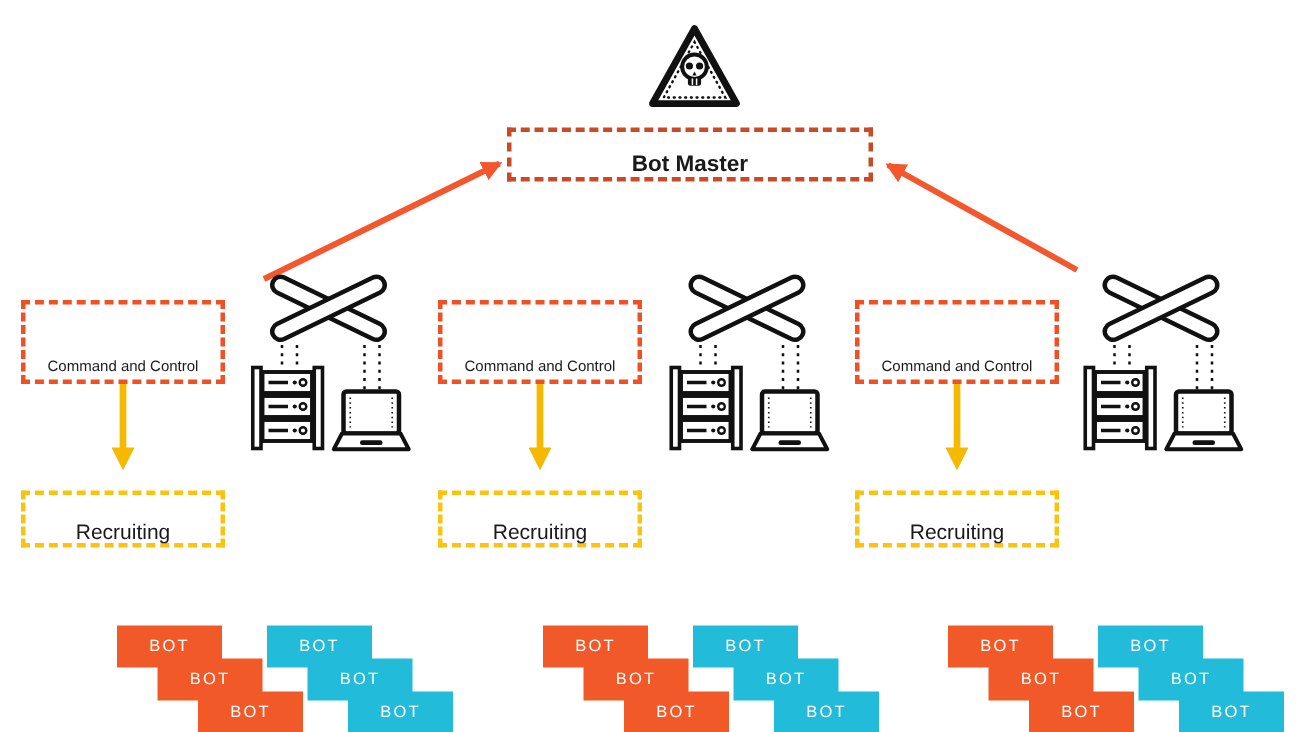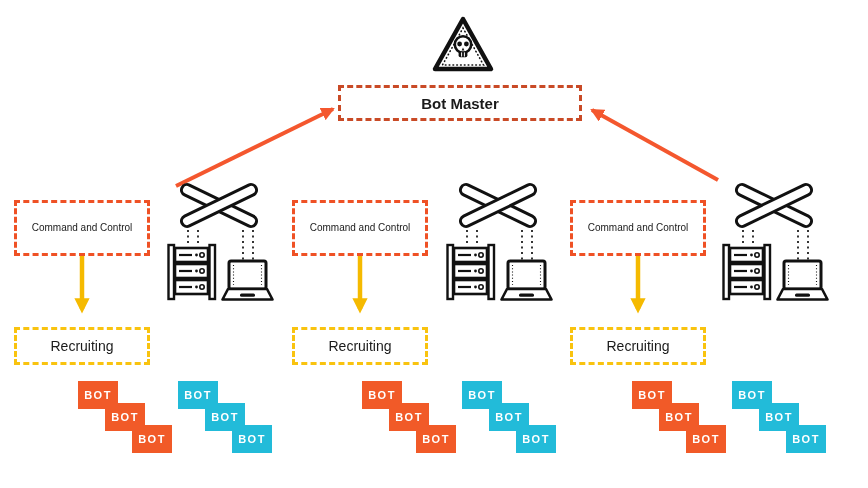"Bot Master" .box { align-items: center -> flex-end }
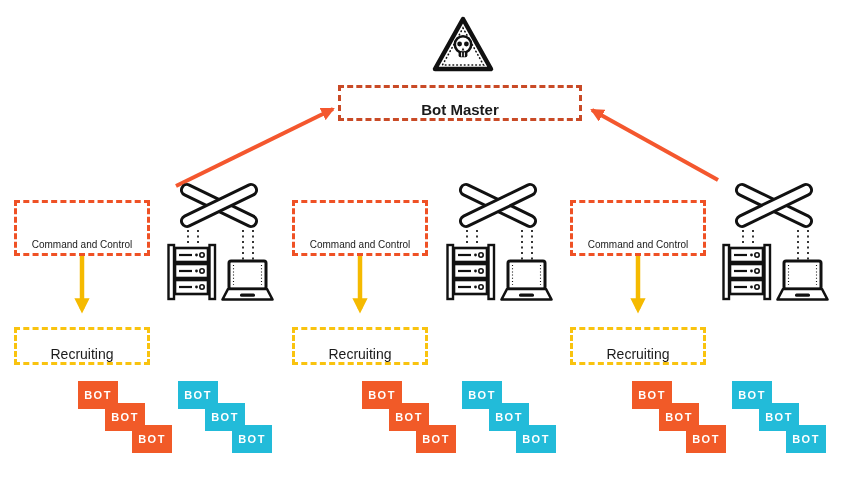"BOT" .bot { font-weight: bold -> normal; margin-top: none -> 36px; width: 40px -> 70px }
